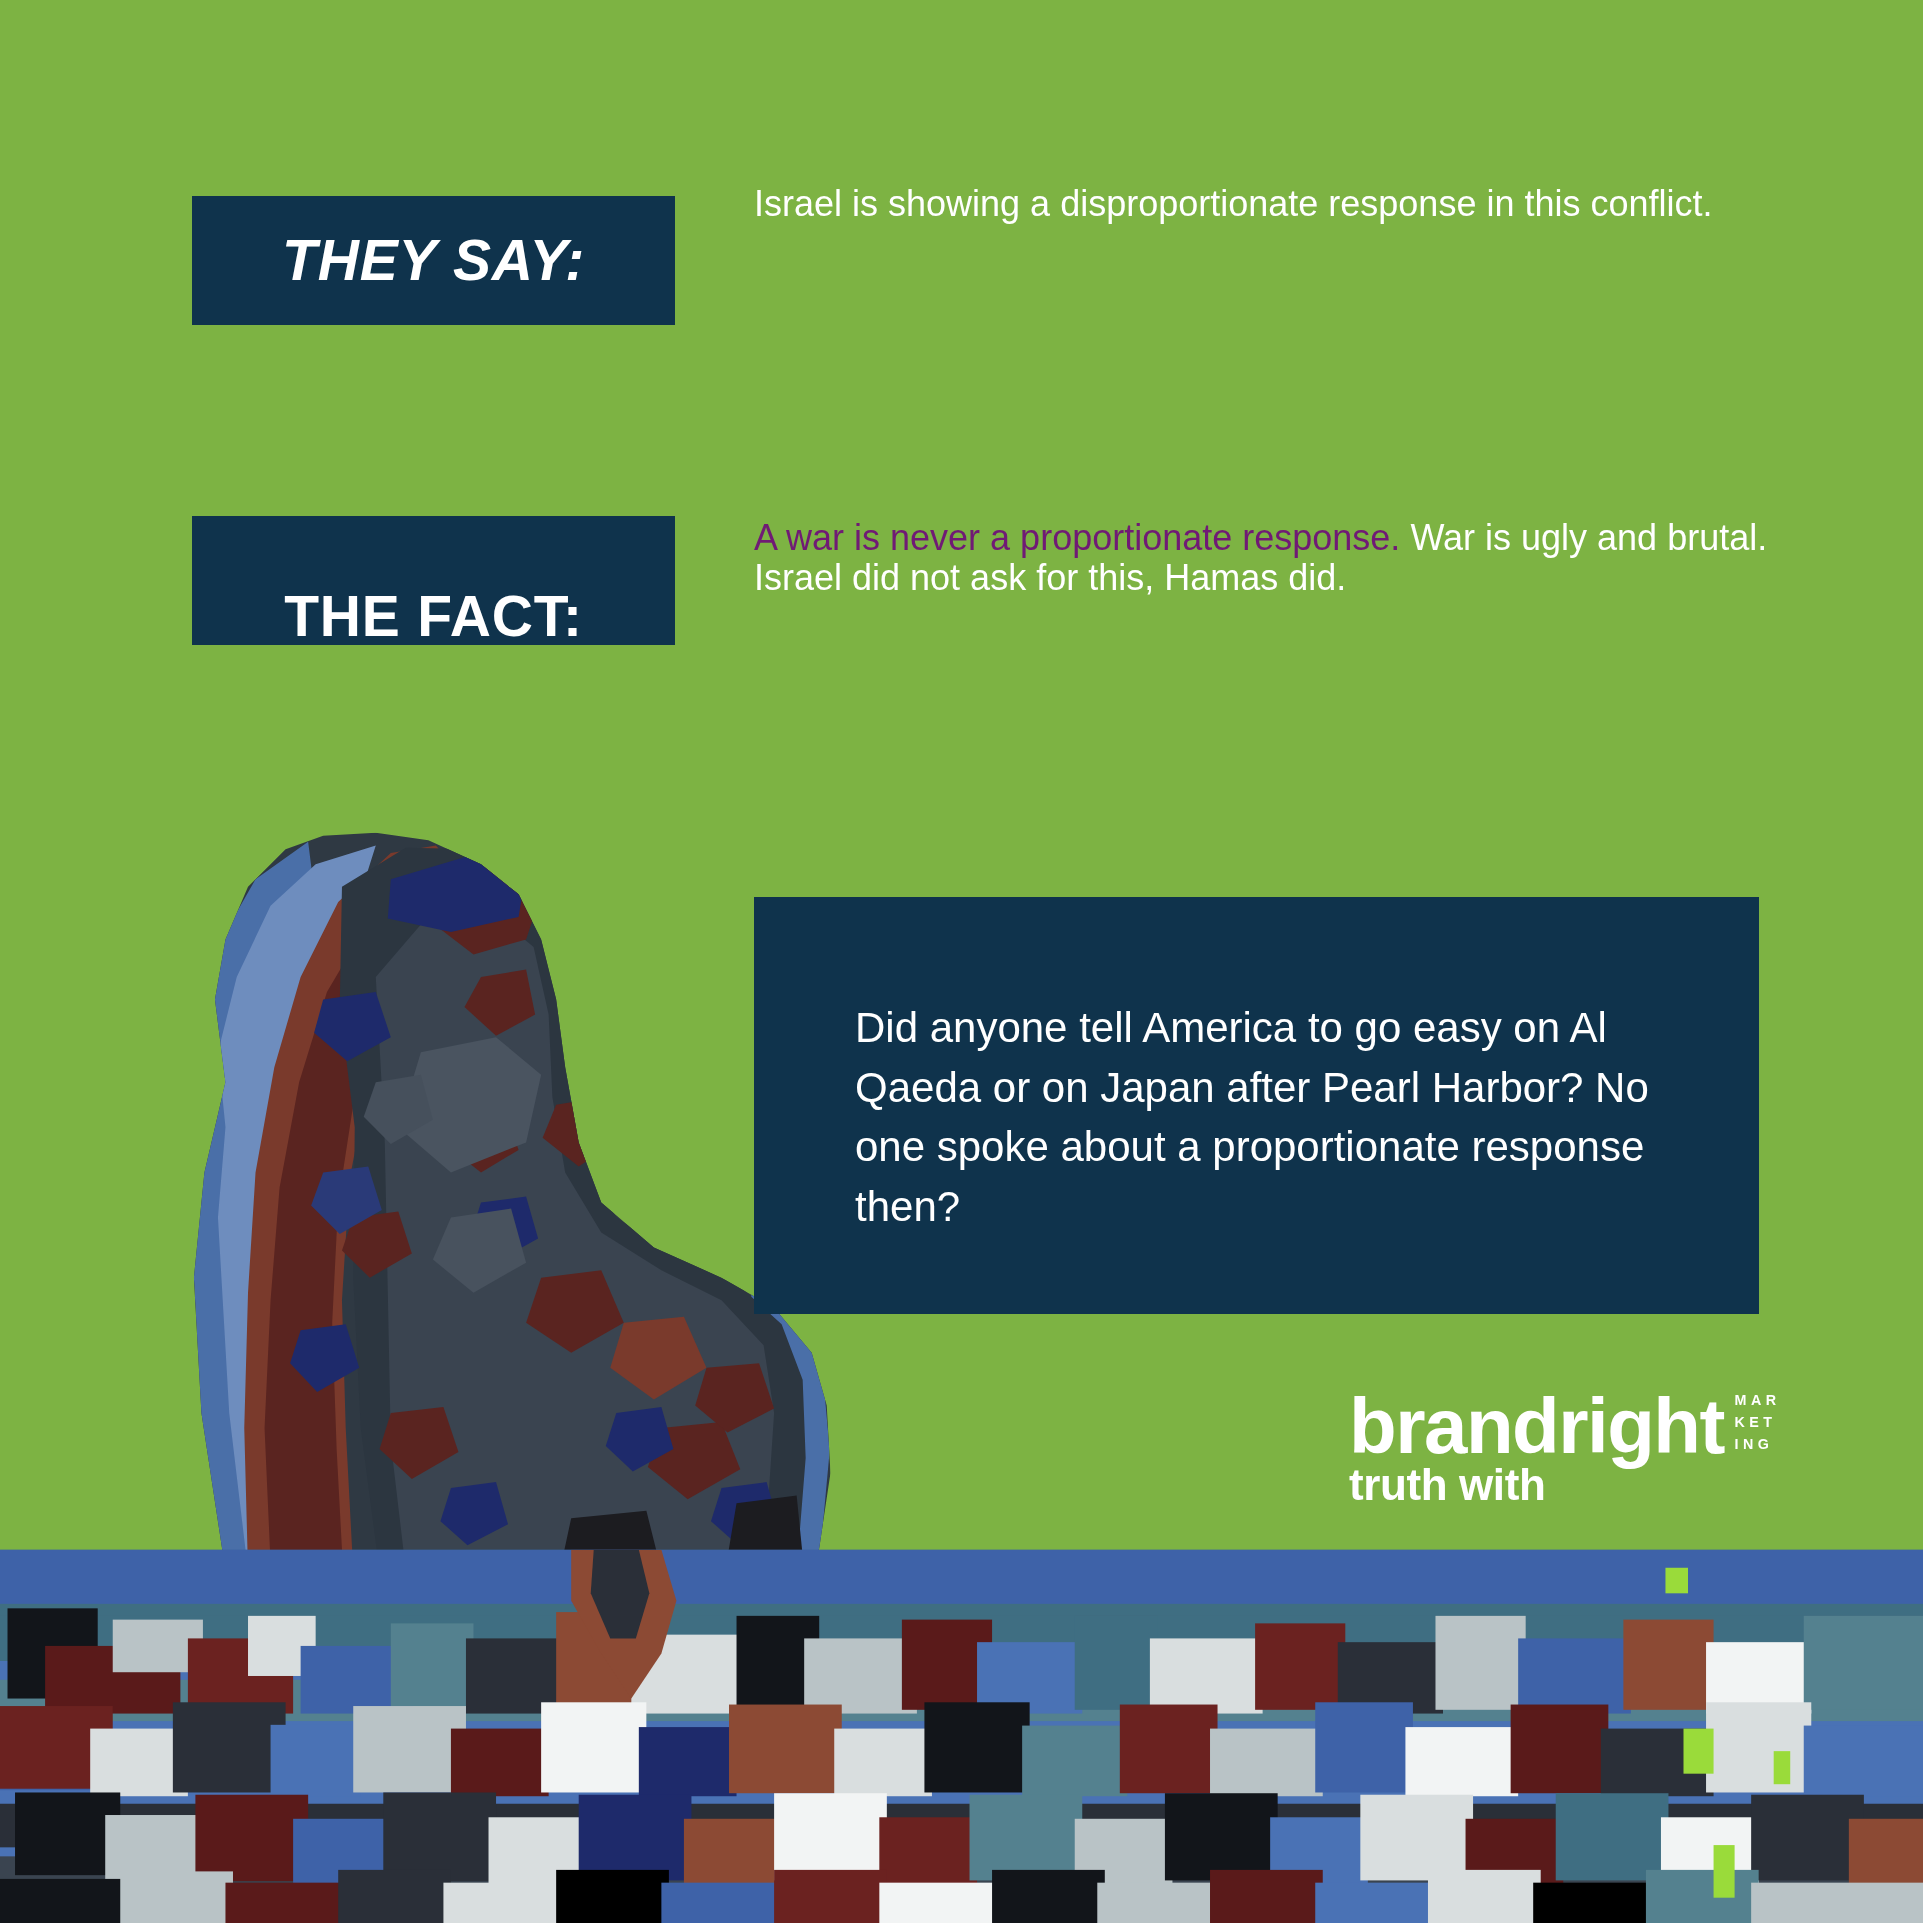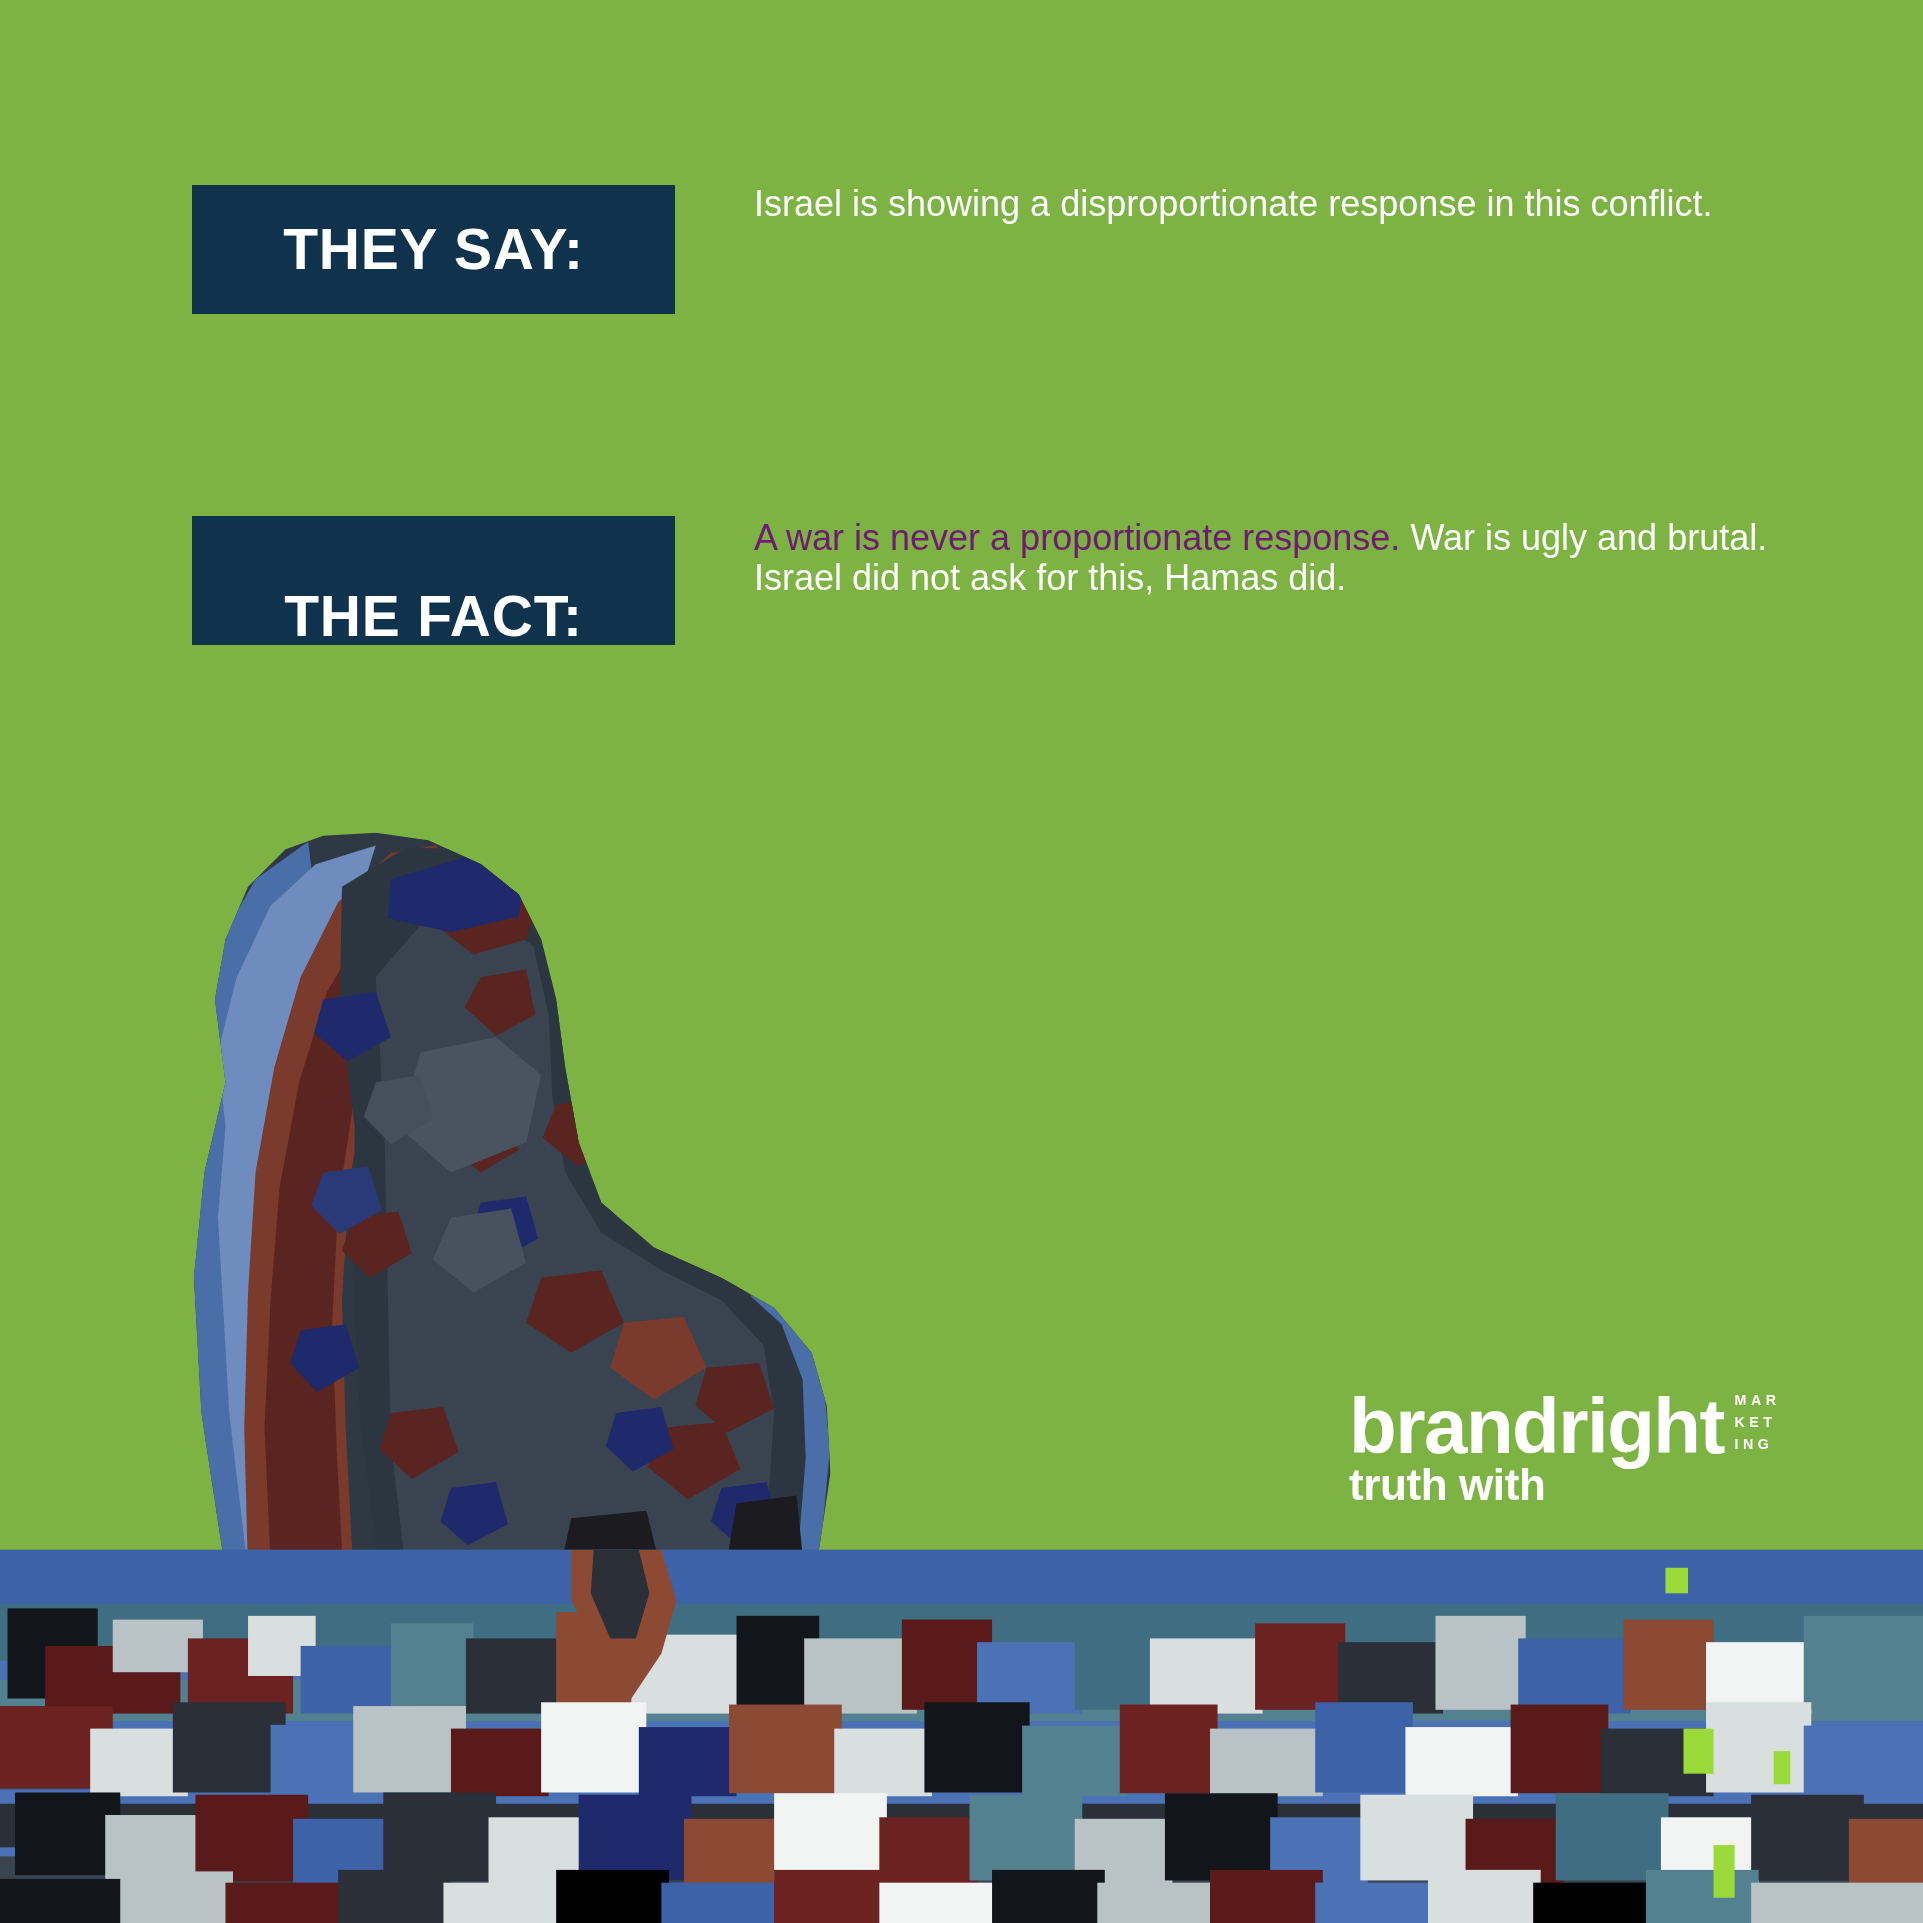"THEY SAY:" #chip-they-say { font-style: none -> italic; top: 185px -> 196px }
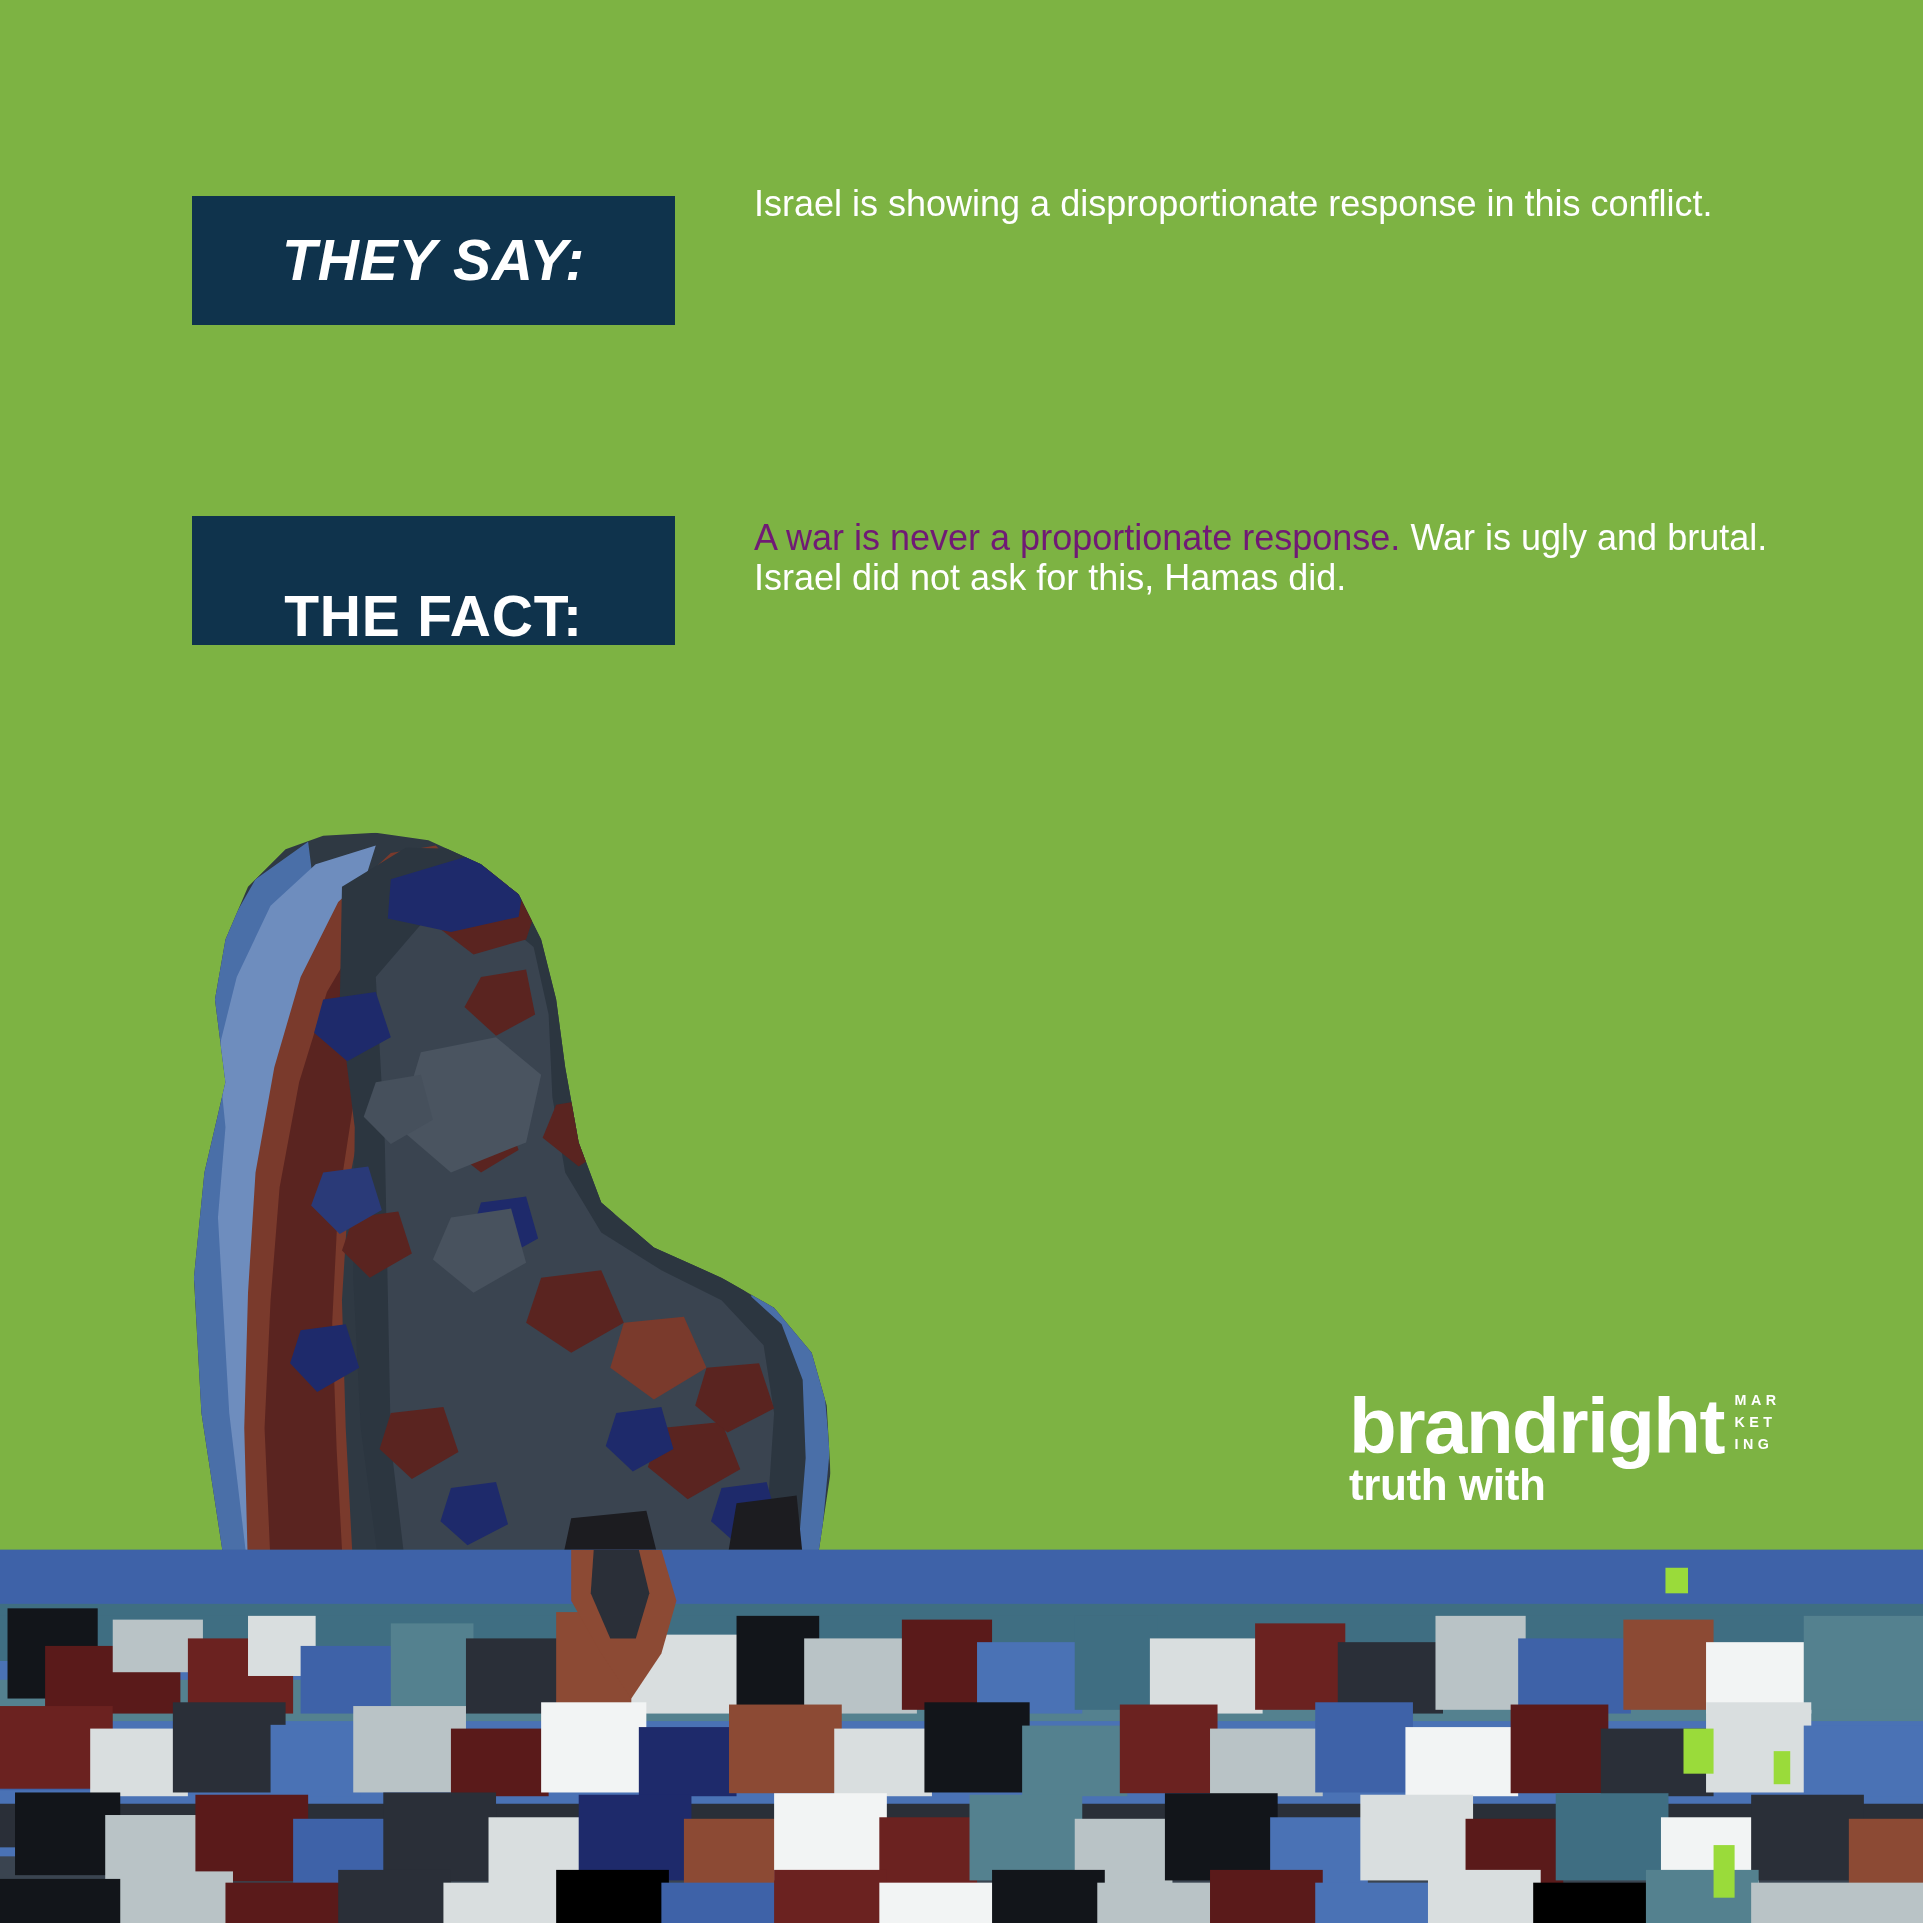"Did anyone tell America to" div { html: none -> <div> <div>Did anyone tell America to go easy on Al Qaeda or on Japan after Pearl Harbor? No one spoke about a proportionate response then?</div> </div> }
